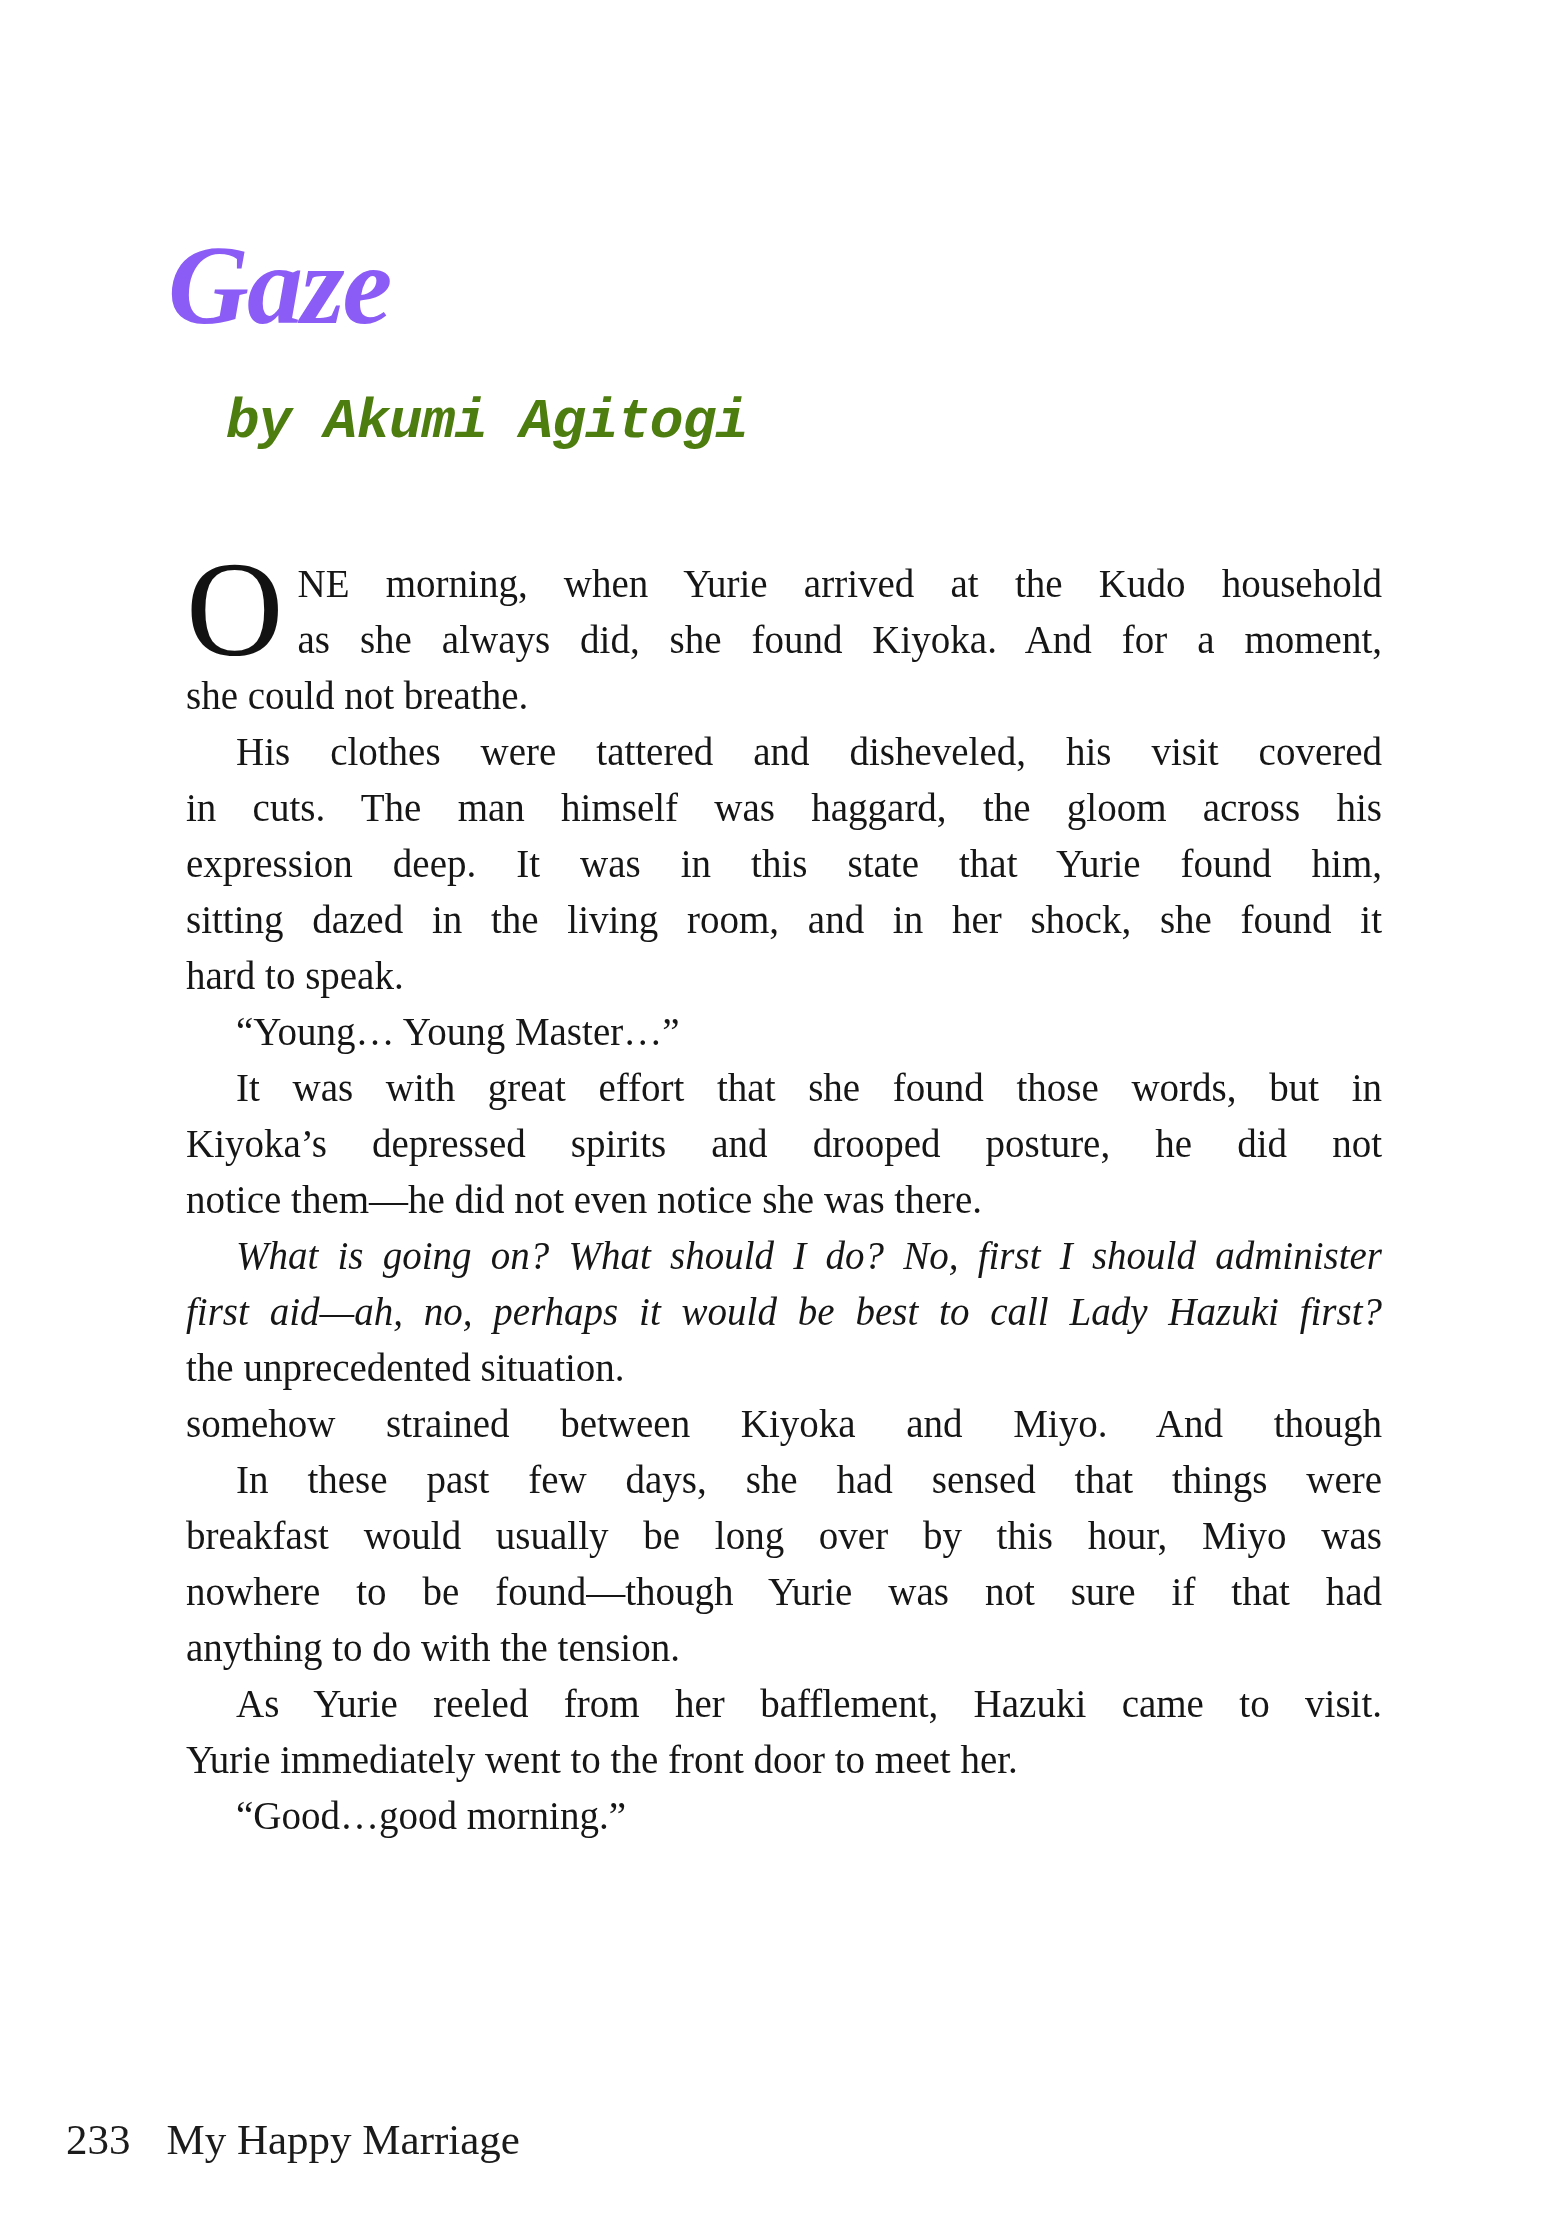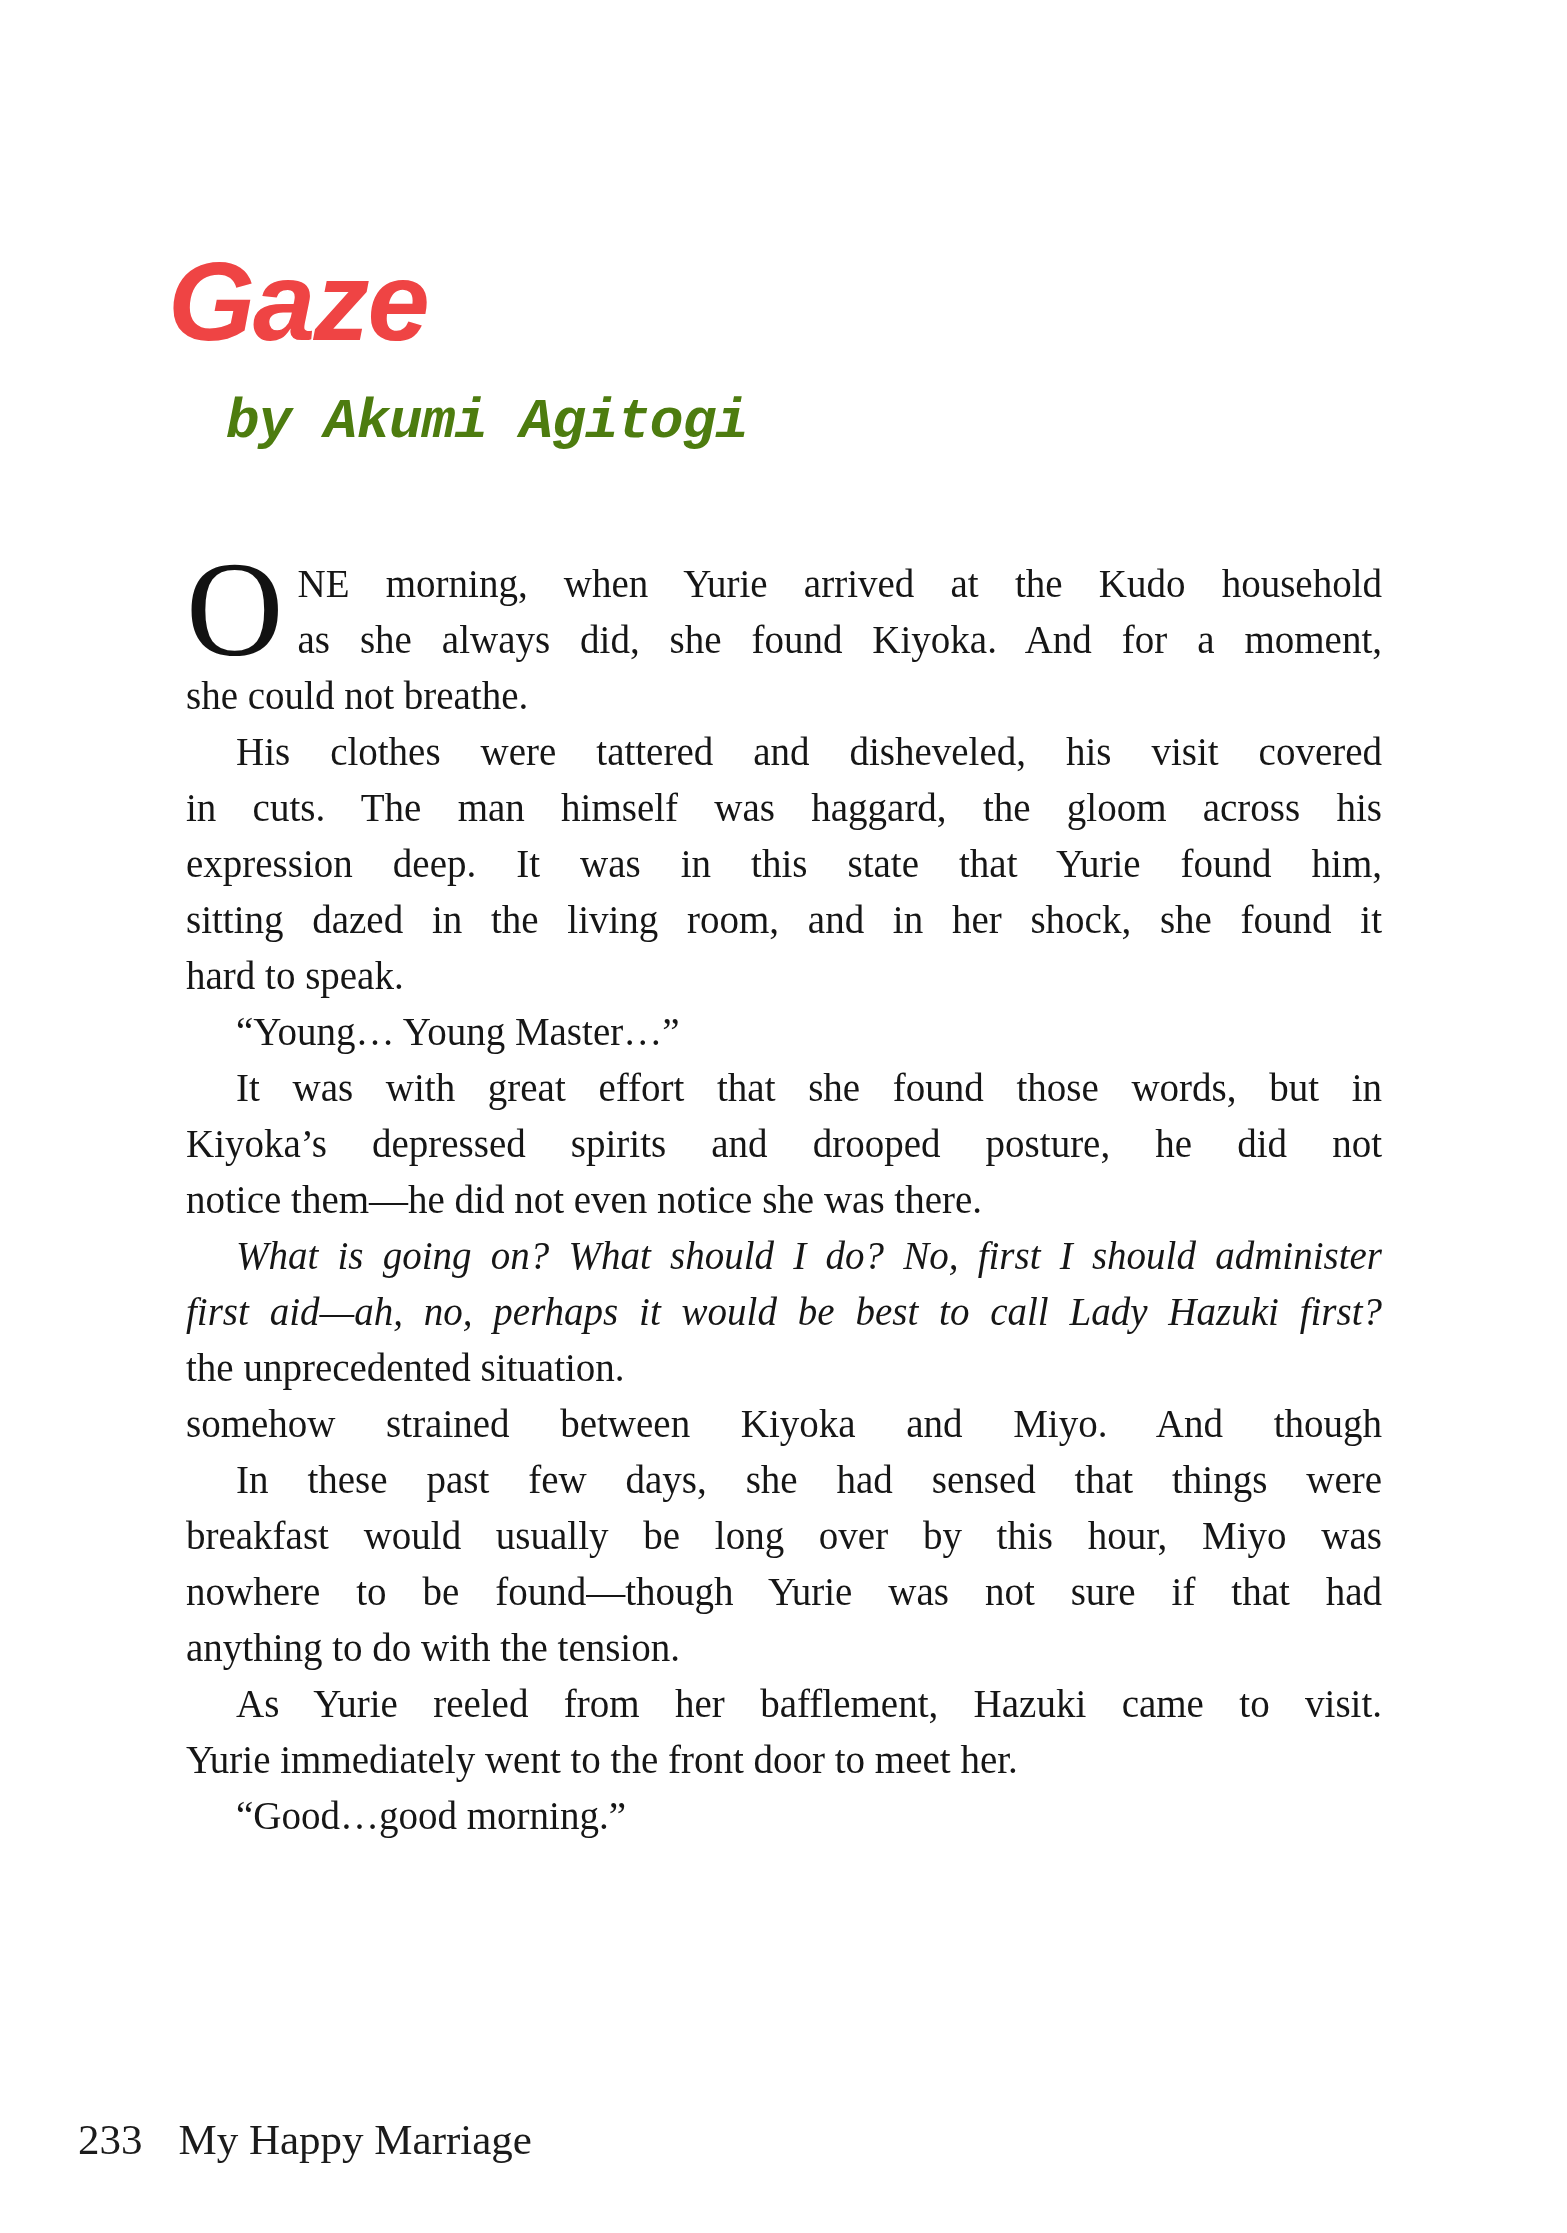"Gaze" .chapter-title { color: #ef4444 -> #8b5cf6; font-family: Liberation Sans, sans-serif -> Liberation Serif, serif; top: 240px -> 224px }
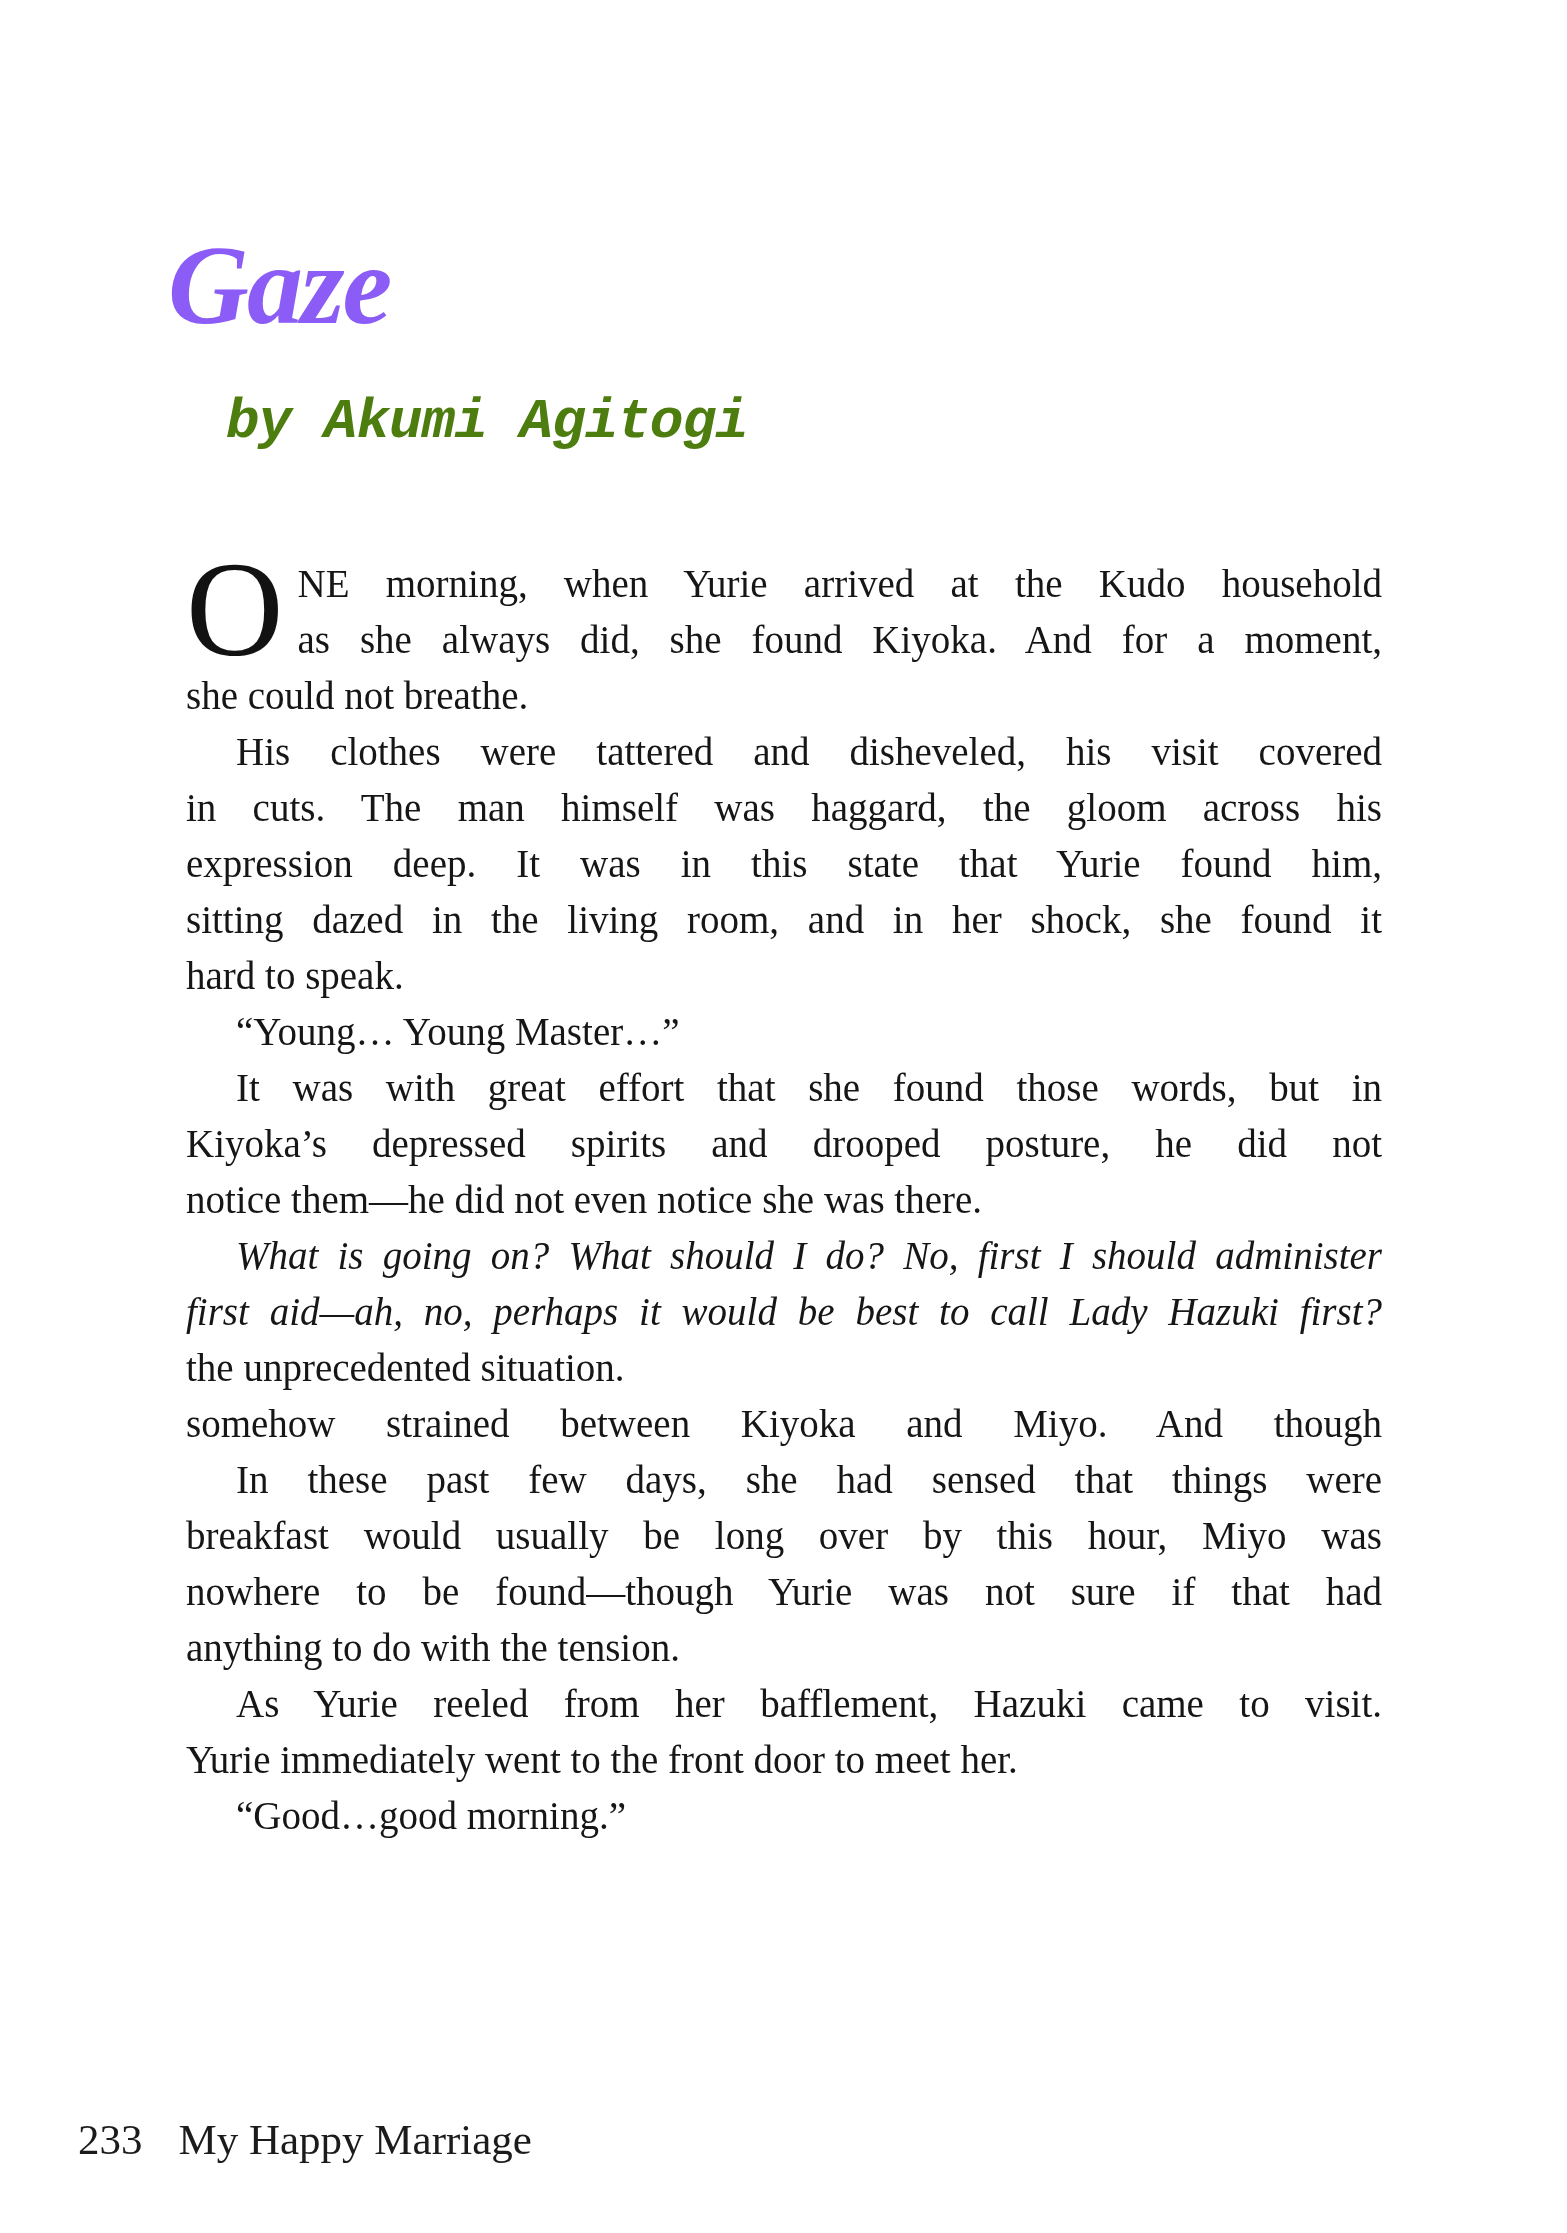"233 My Happy Marriage" .page-footer { left: 78px -> 66px }
